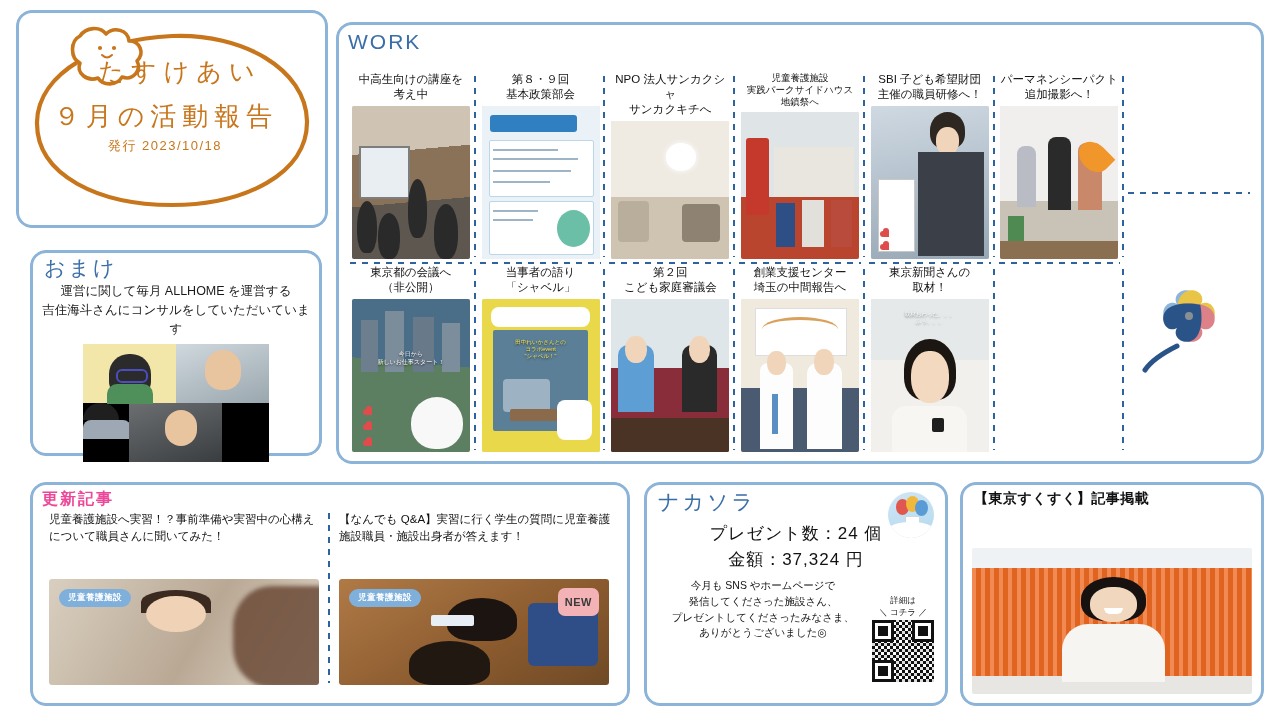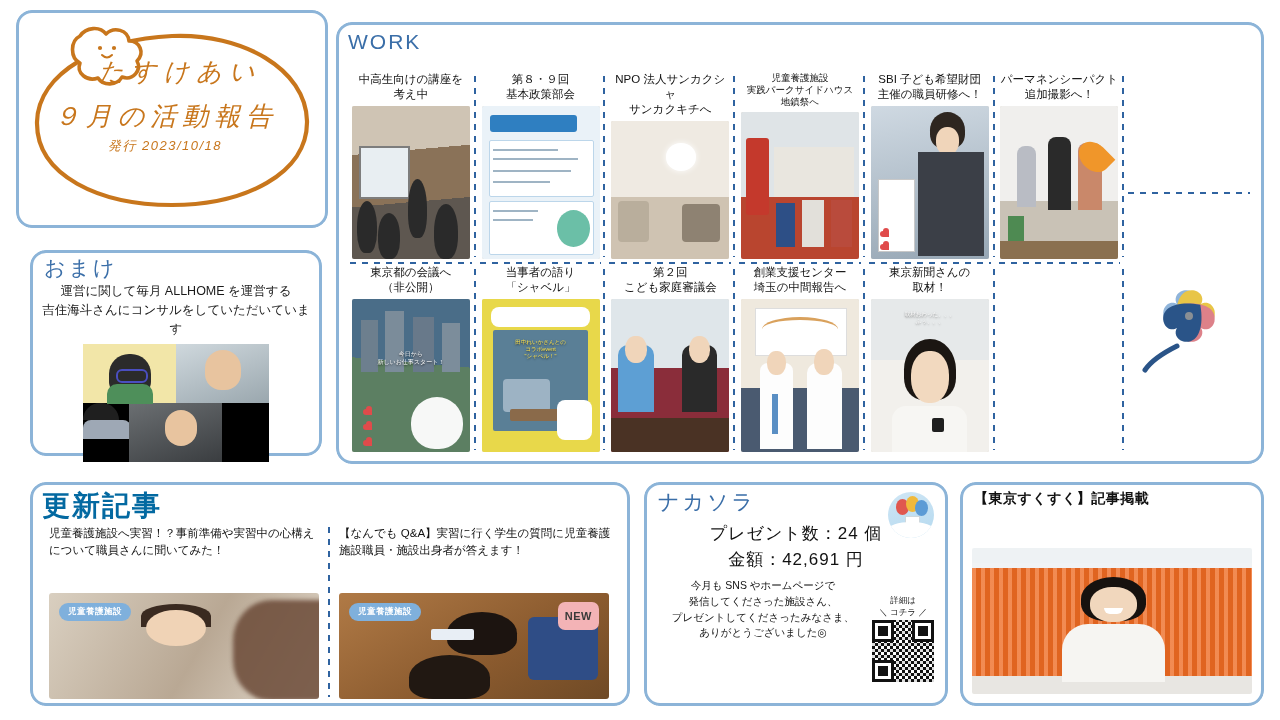"たすけあい" div.panel { font-style: italic -> none }
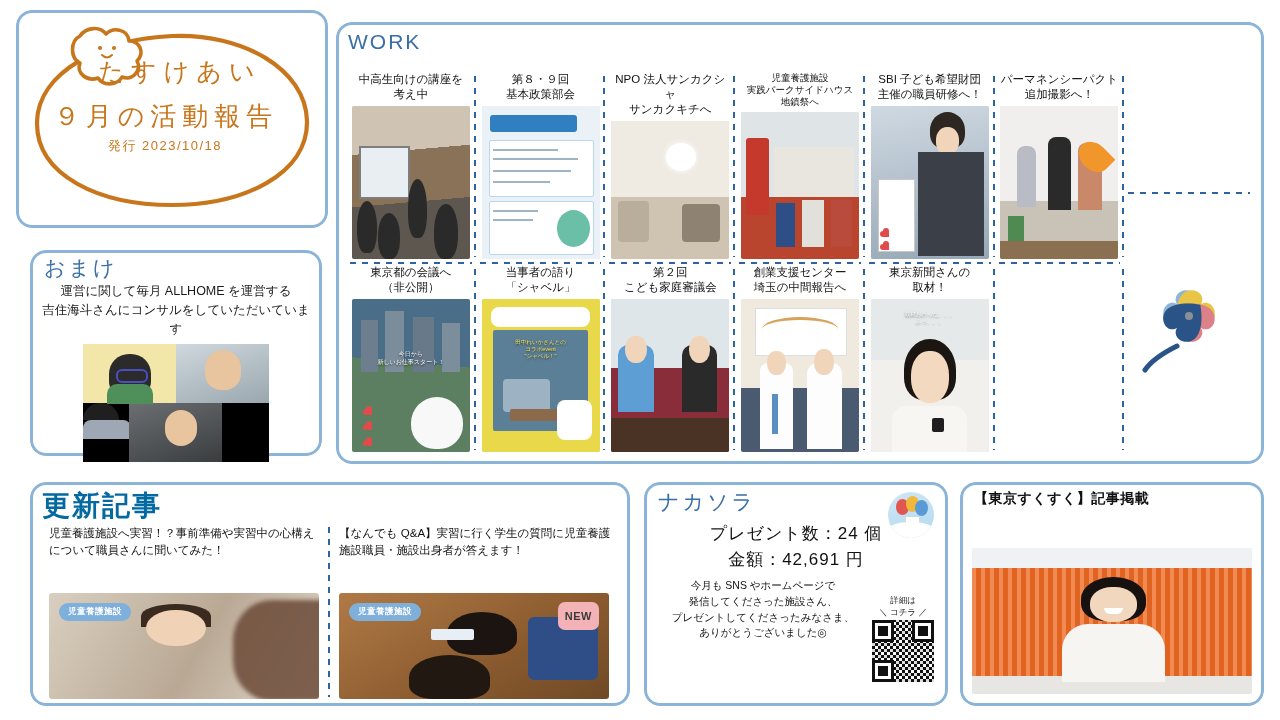"更新記事" .h-jp-b { color: #0369a1 -> #ec4899; font-size: 28px -> 16px }
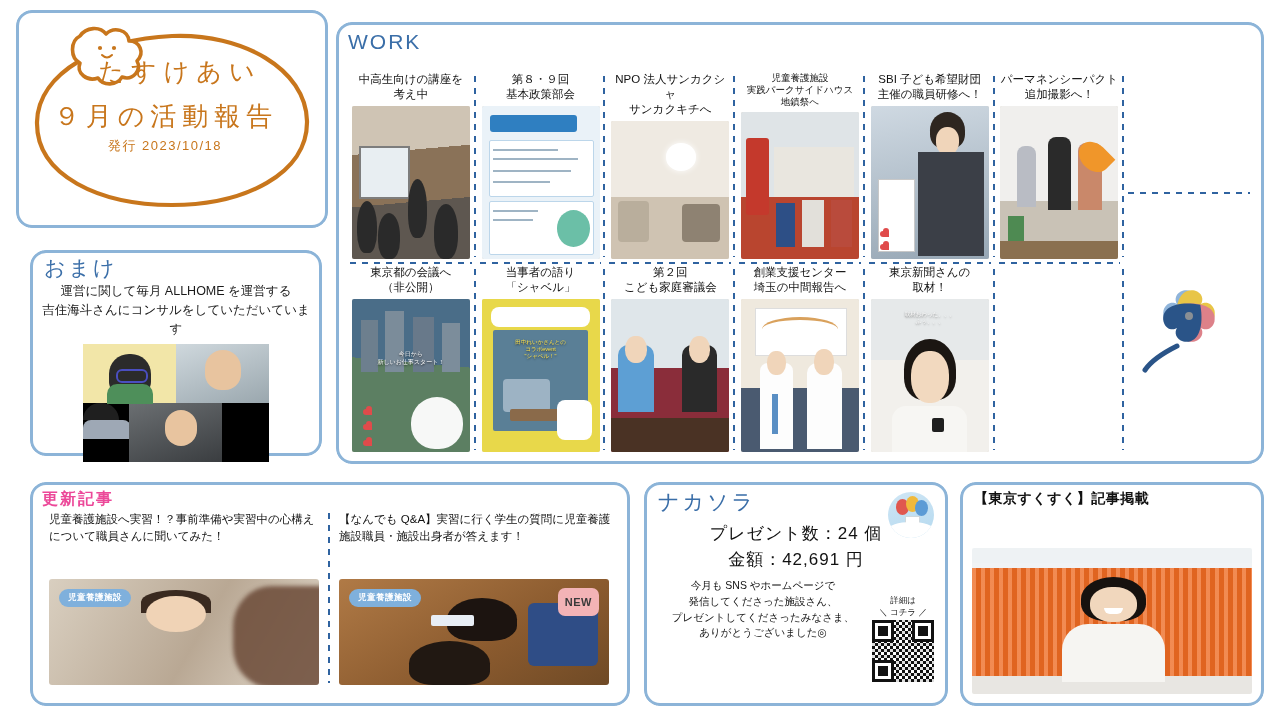"金額：42,691 円" div.ns-line { text: 42,691 -> 37,324 }
